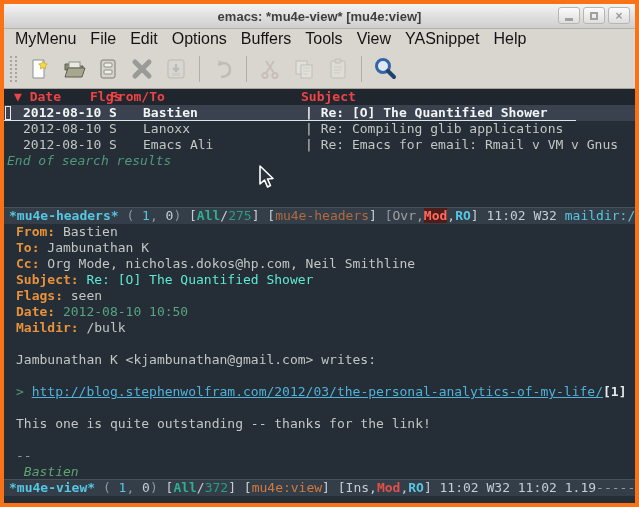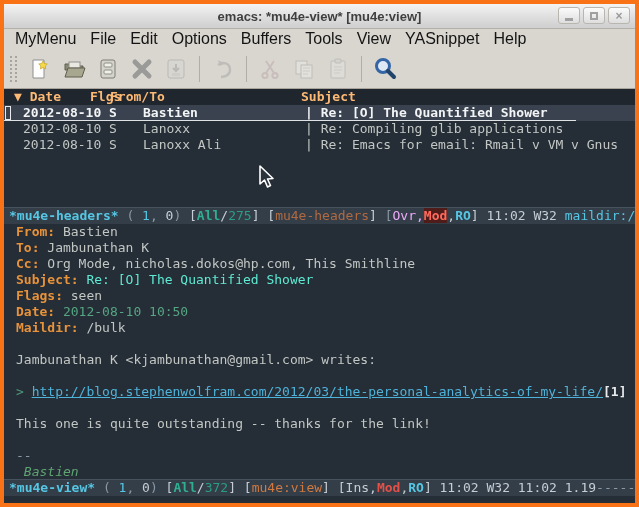"▼ Date" .header-line { color: #fdba74 -> #ef4444 }
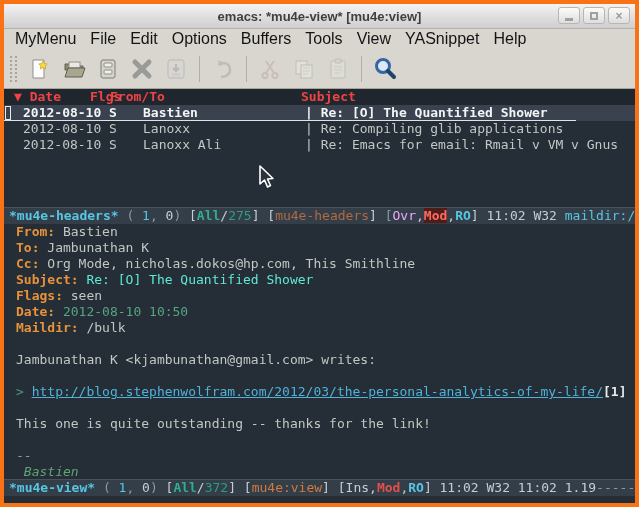"Lanoxx Ali" span.hcol { text: Lanoxx -> Emacs }
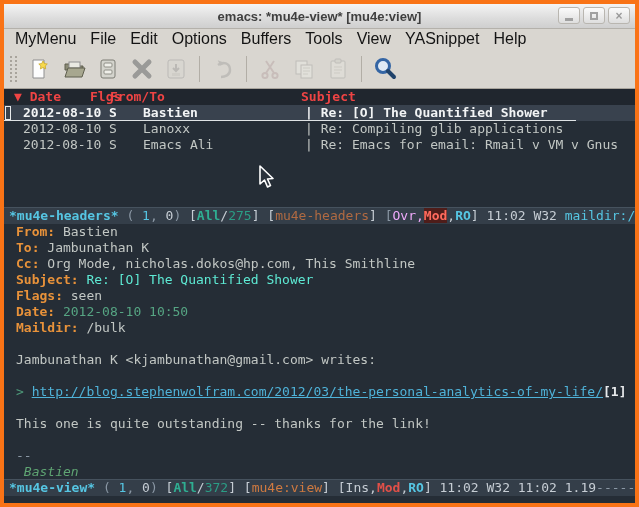"End of search results" div.hline { html: none -> <div>End of search results</div> }
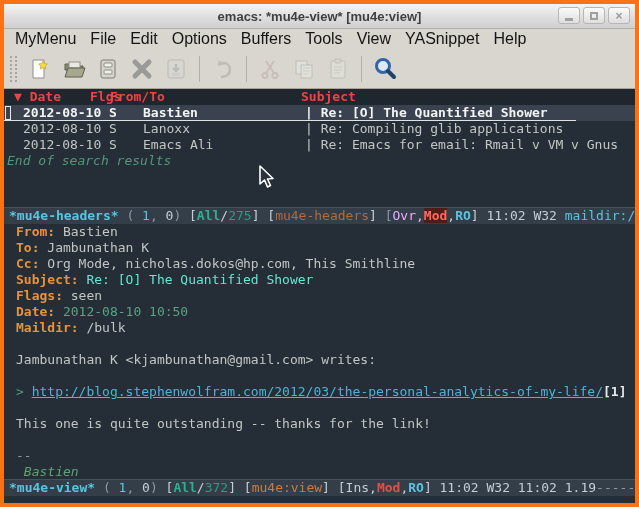"Ovr," .c-mut { color: #f0abfc -> #a3a3a3 }
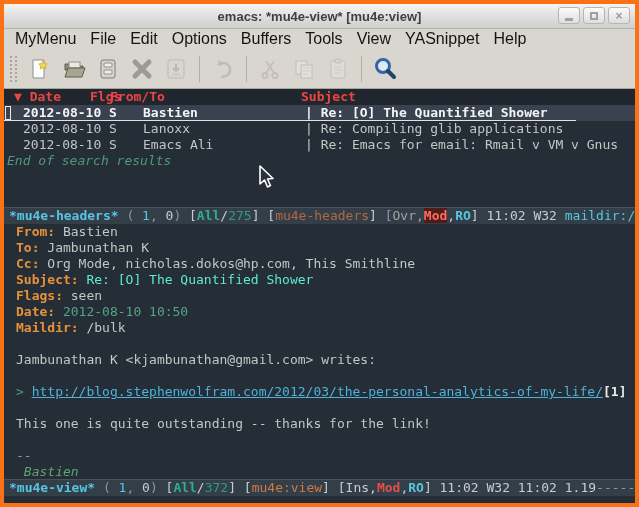"Org Mode, nicholas.dokos@hp.com, This" span.val-plain { text: This -> Neil }
